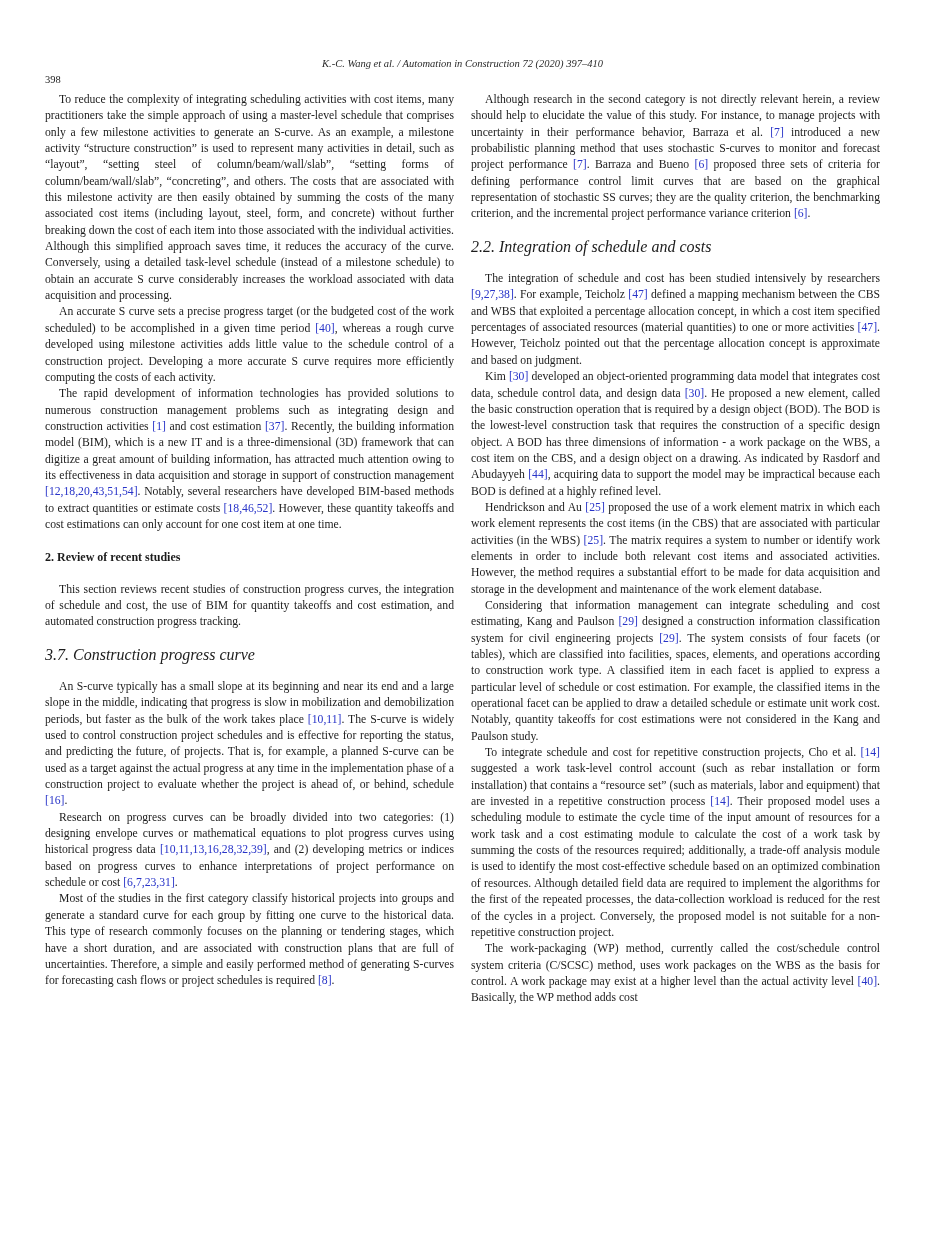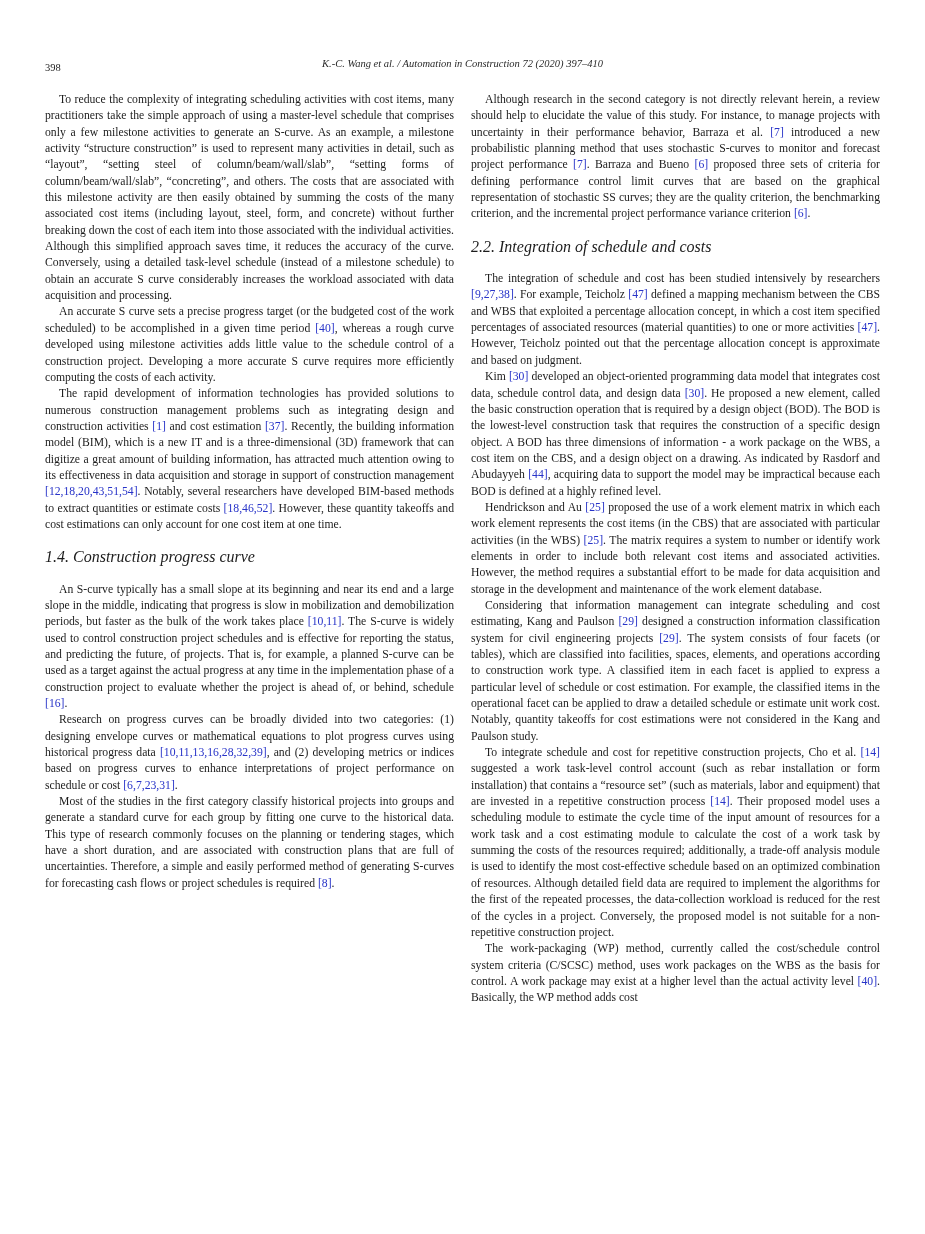"398" .page-number { top: 4px -> 16px }
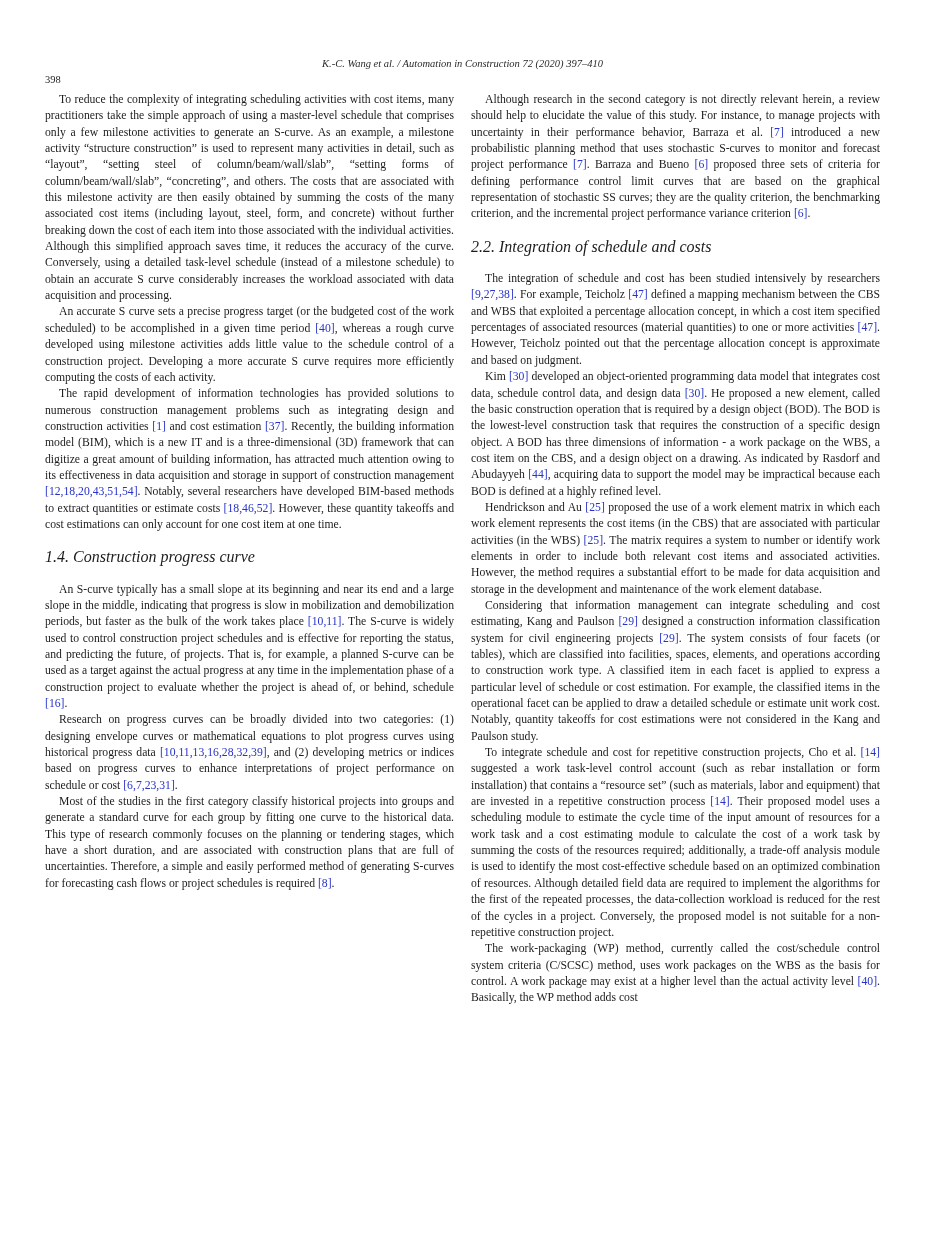"2. Review of recent studies" h2 { html: none -> <h2>2. Review of recent studies</h2> }
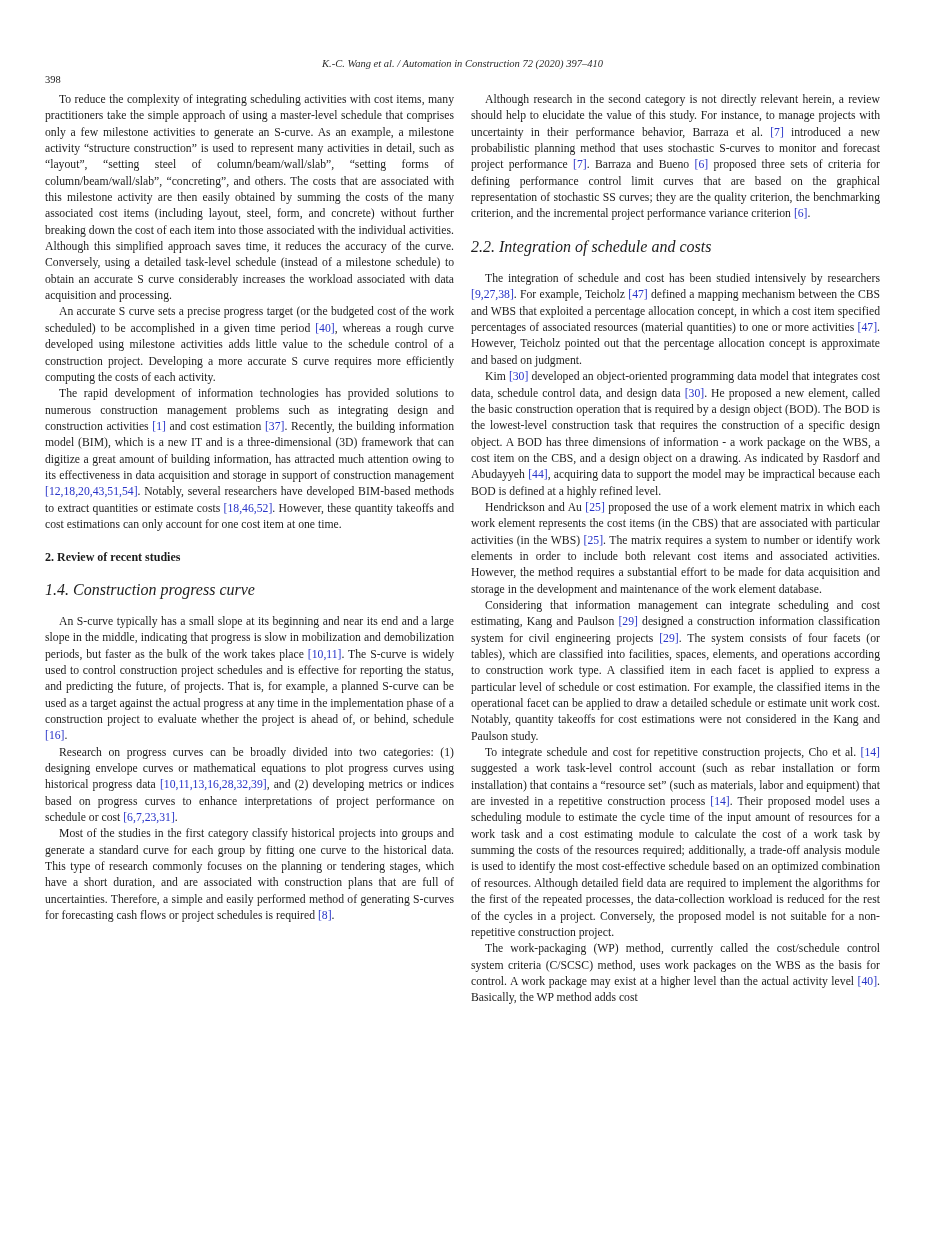"This section reviews recent studies" p { html: none -> <p>This section reviews recent studies of construction progress curves, the integration of schedule and cost, the use of BIM for quantity takeoffs and cost estimation, and automated construction progress tracking.</p> }
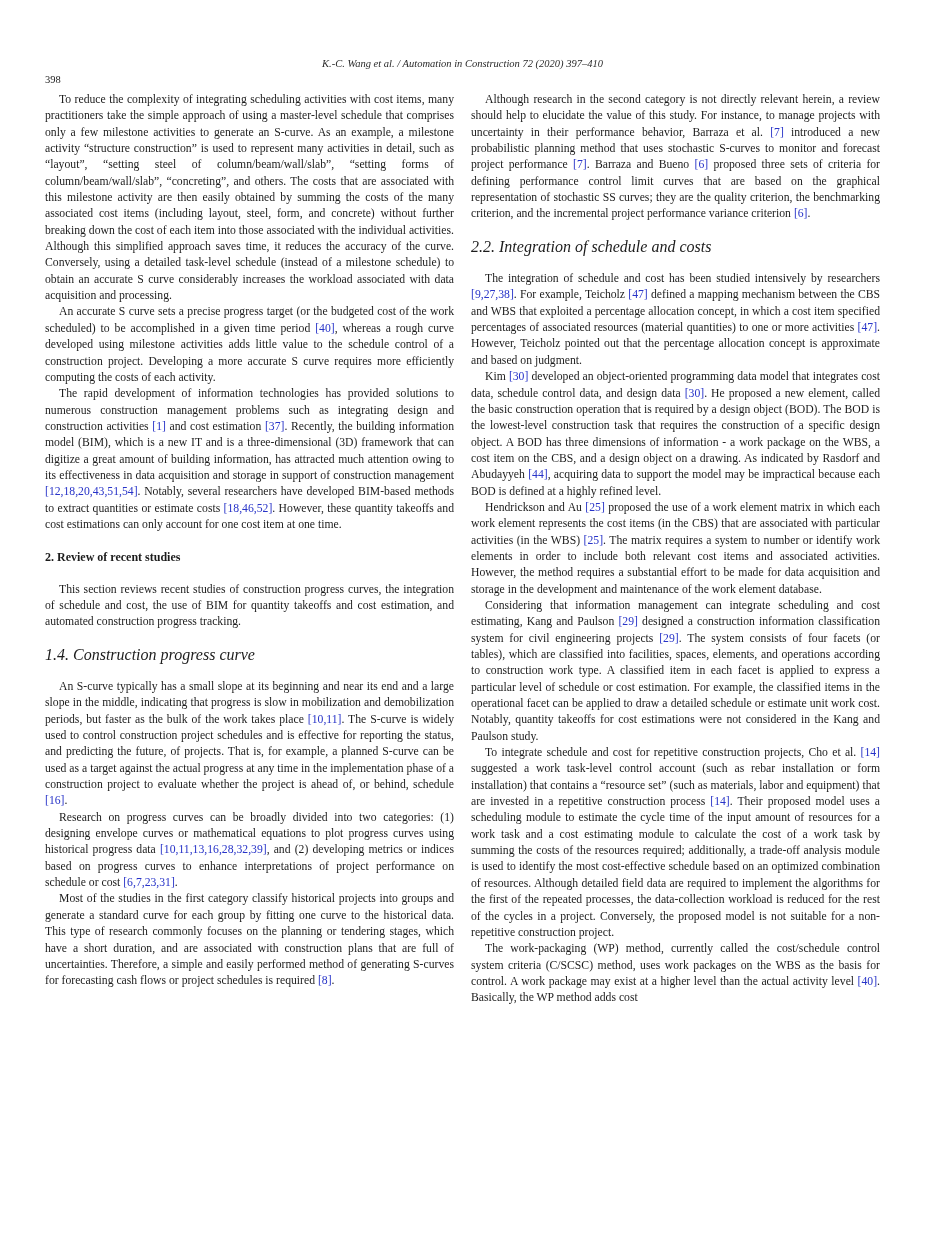"1.4. Construction progress curve" h3 { text: 1.4 -> 3.7 }
